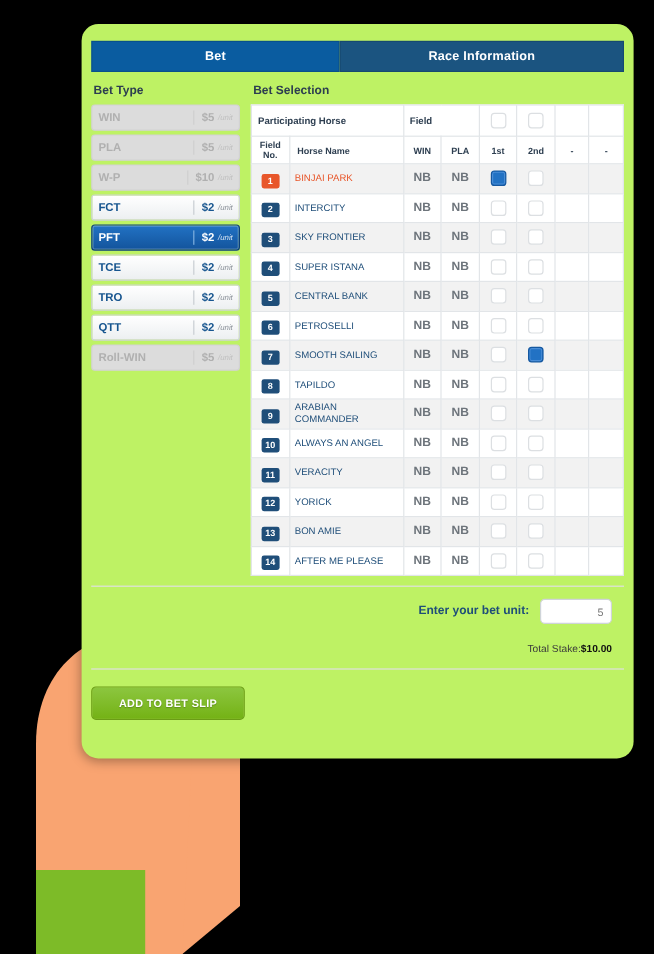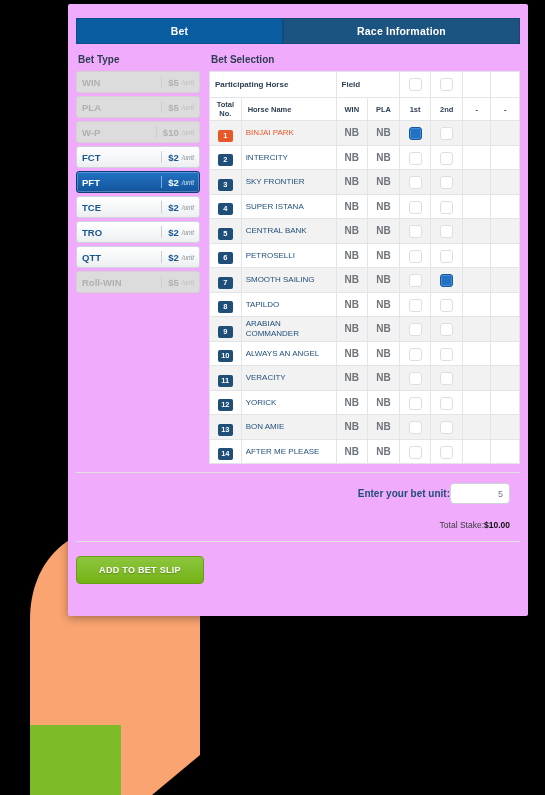"Bet" #app-card { background: #f0abfc -> #bef264; border-radius: 2px -> 14px; top: 4px -> 20px }
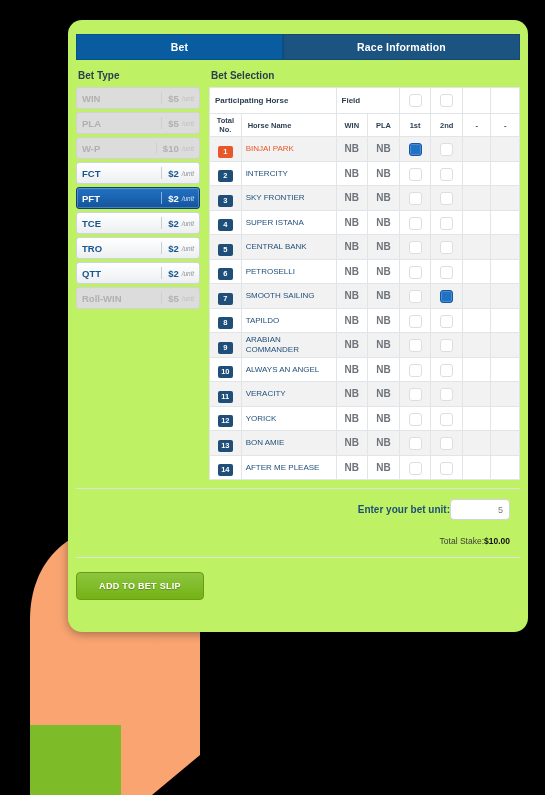"Total No." td { text: Total -> Field }
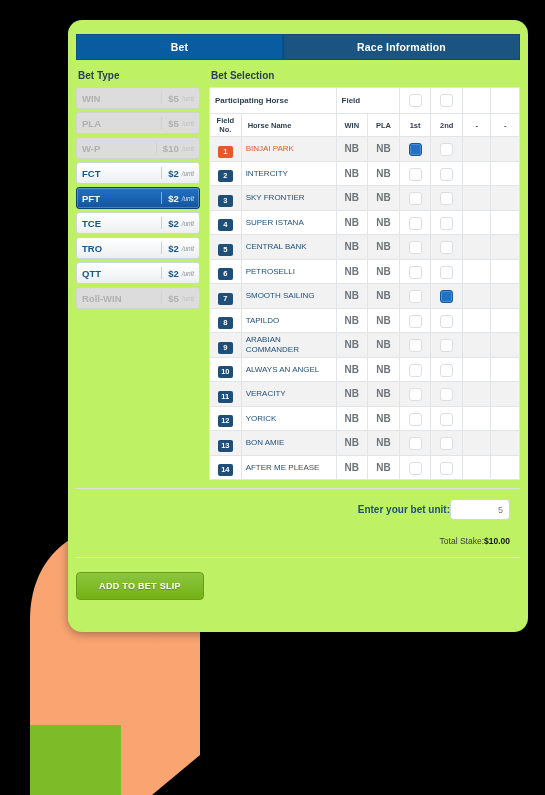"Enter your bet unit:" .unit-lbl { margin-right: none -> 9px }
